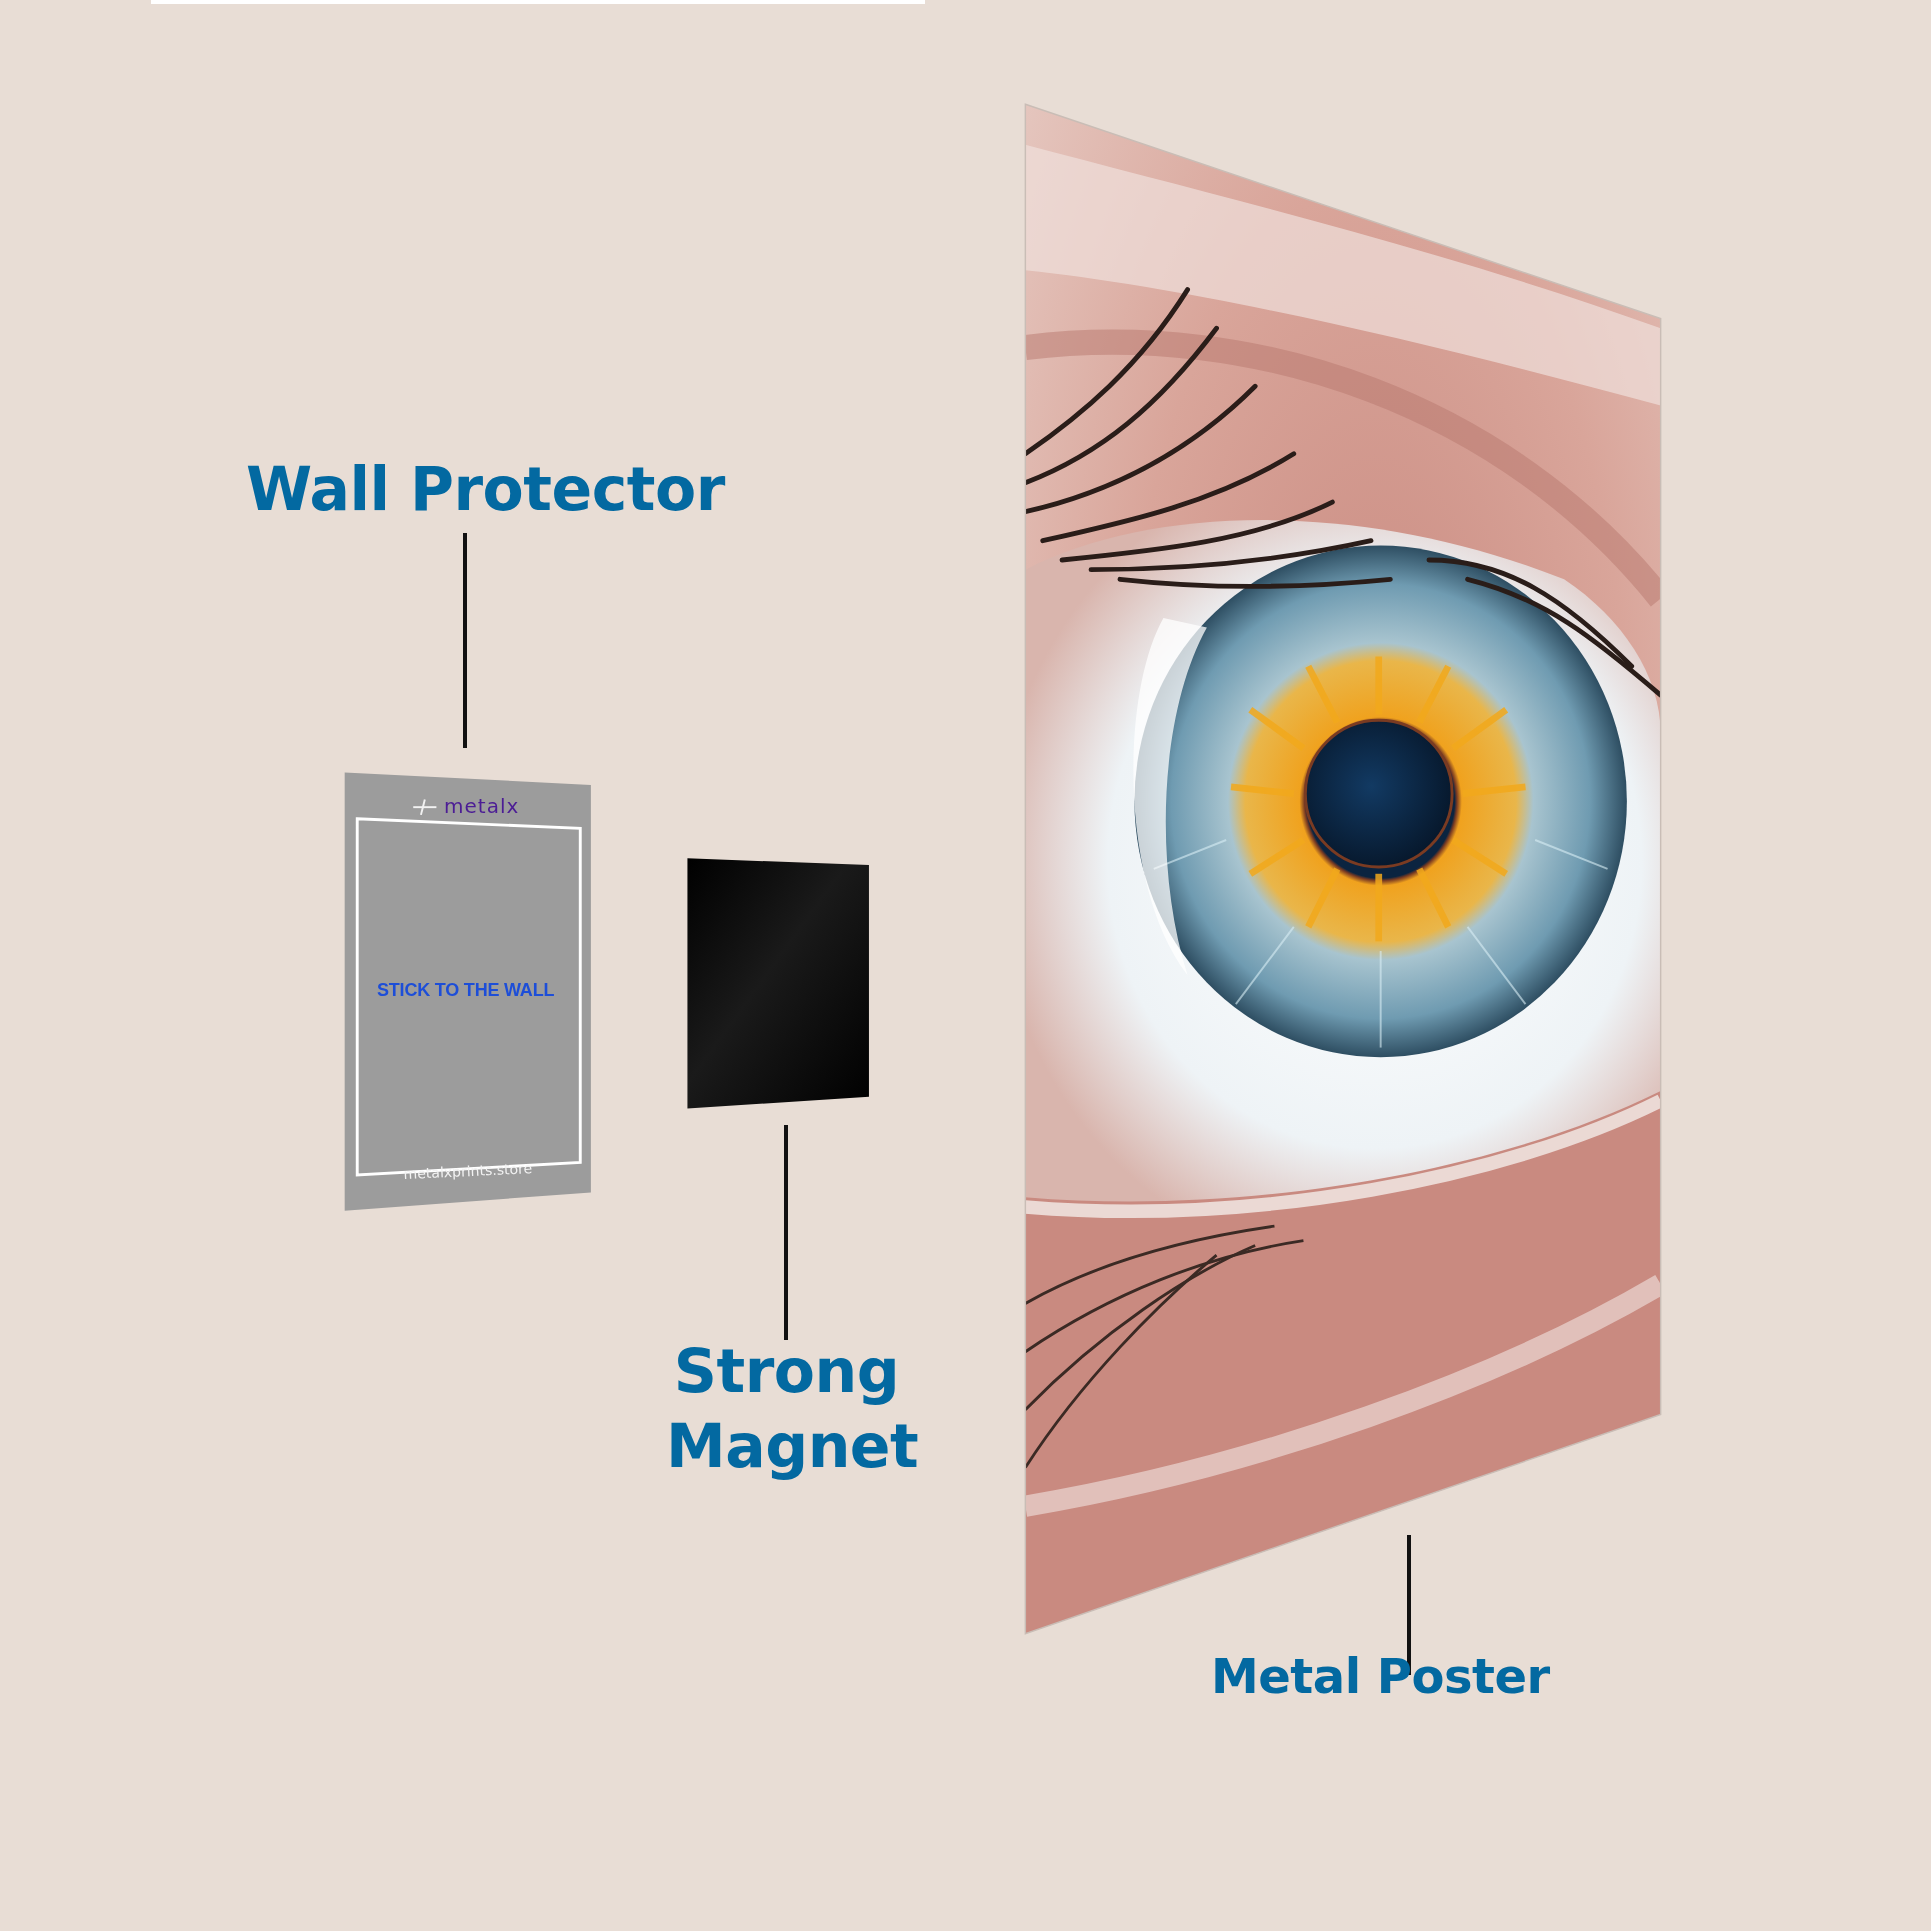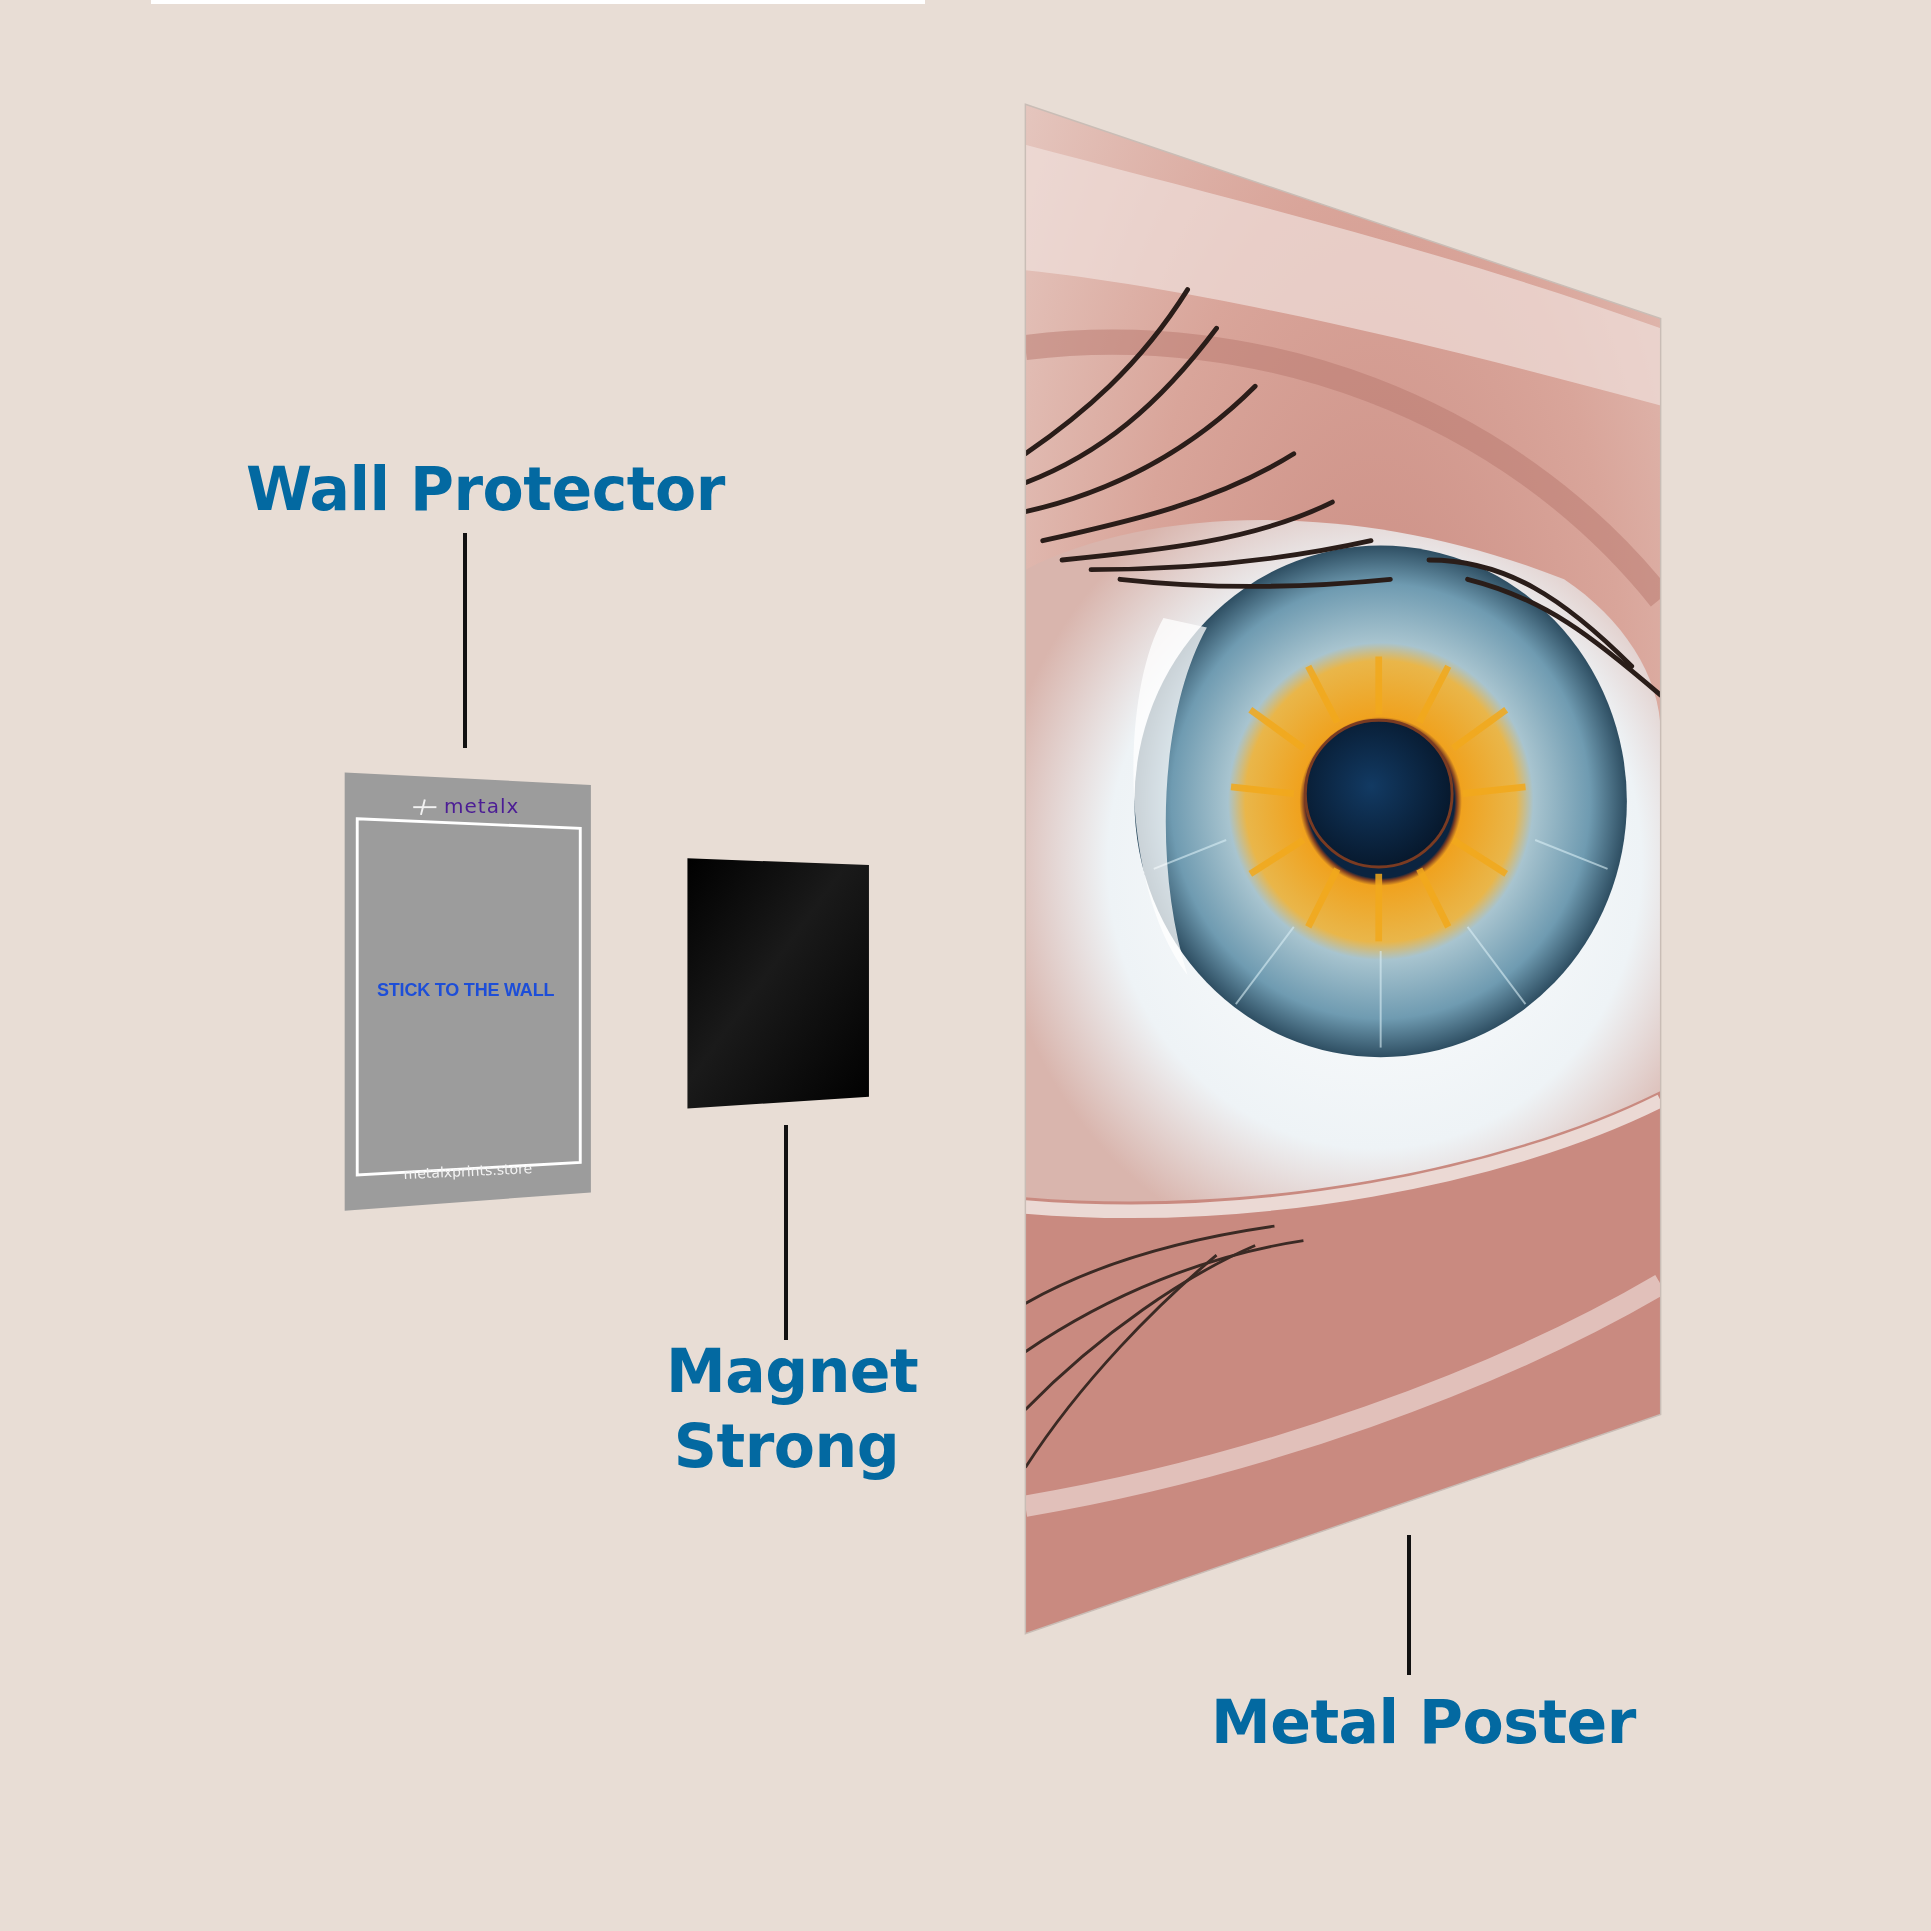"Magnet" div { order: before "Strong" -> after "Strong" }
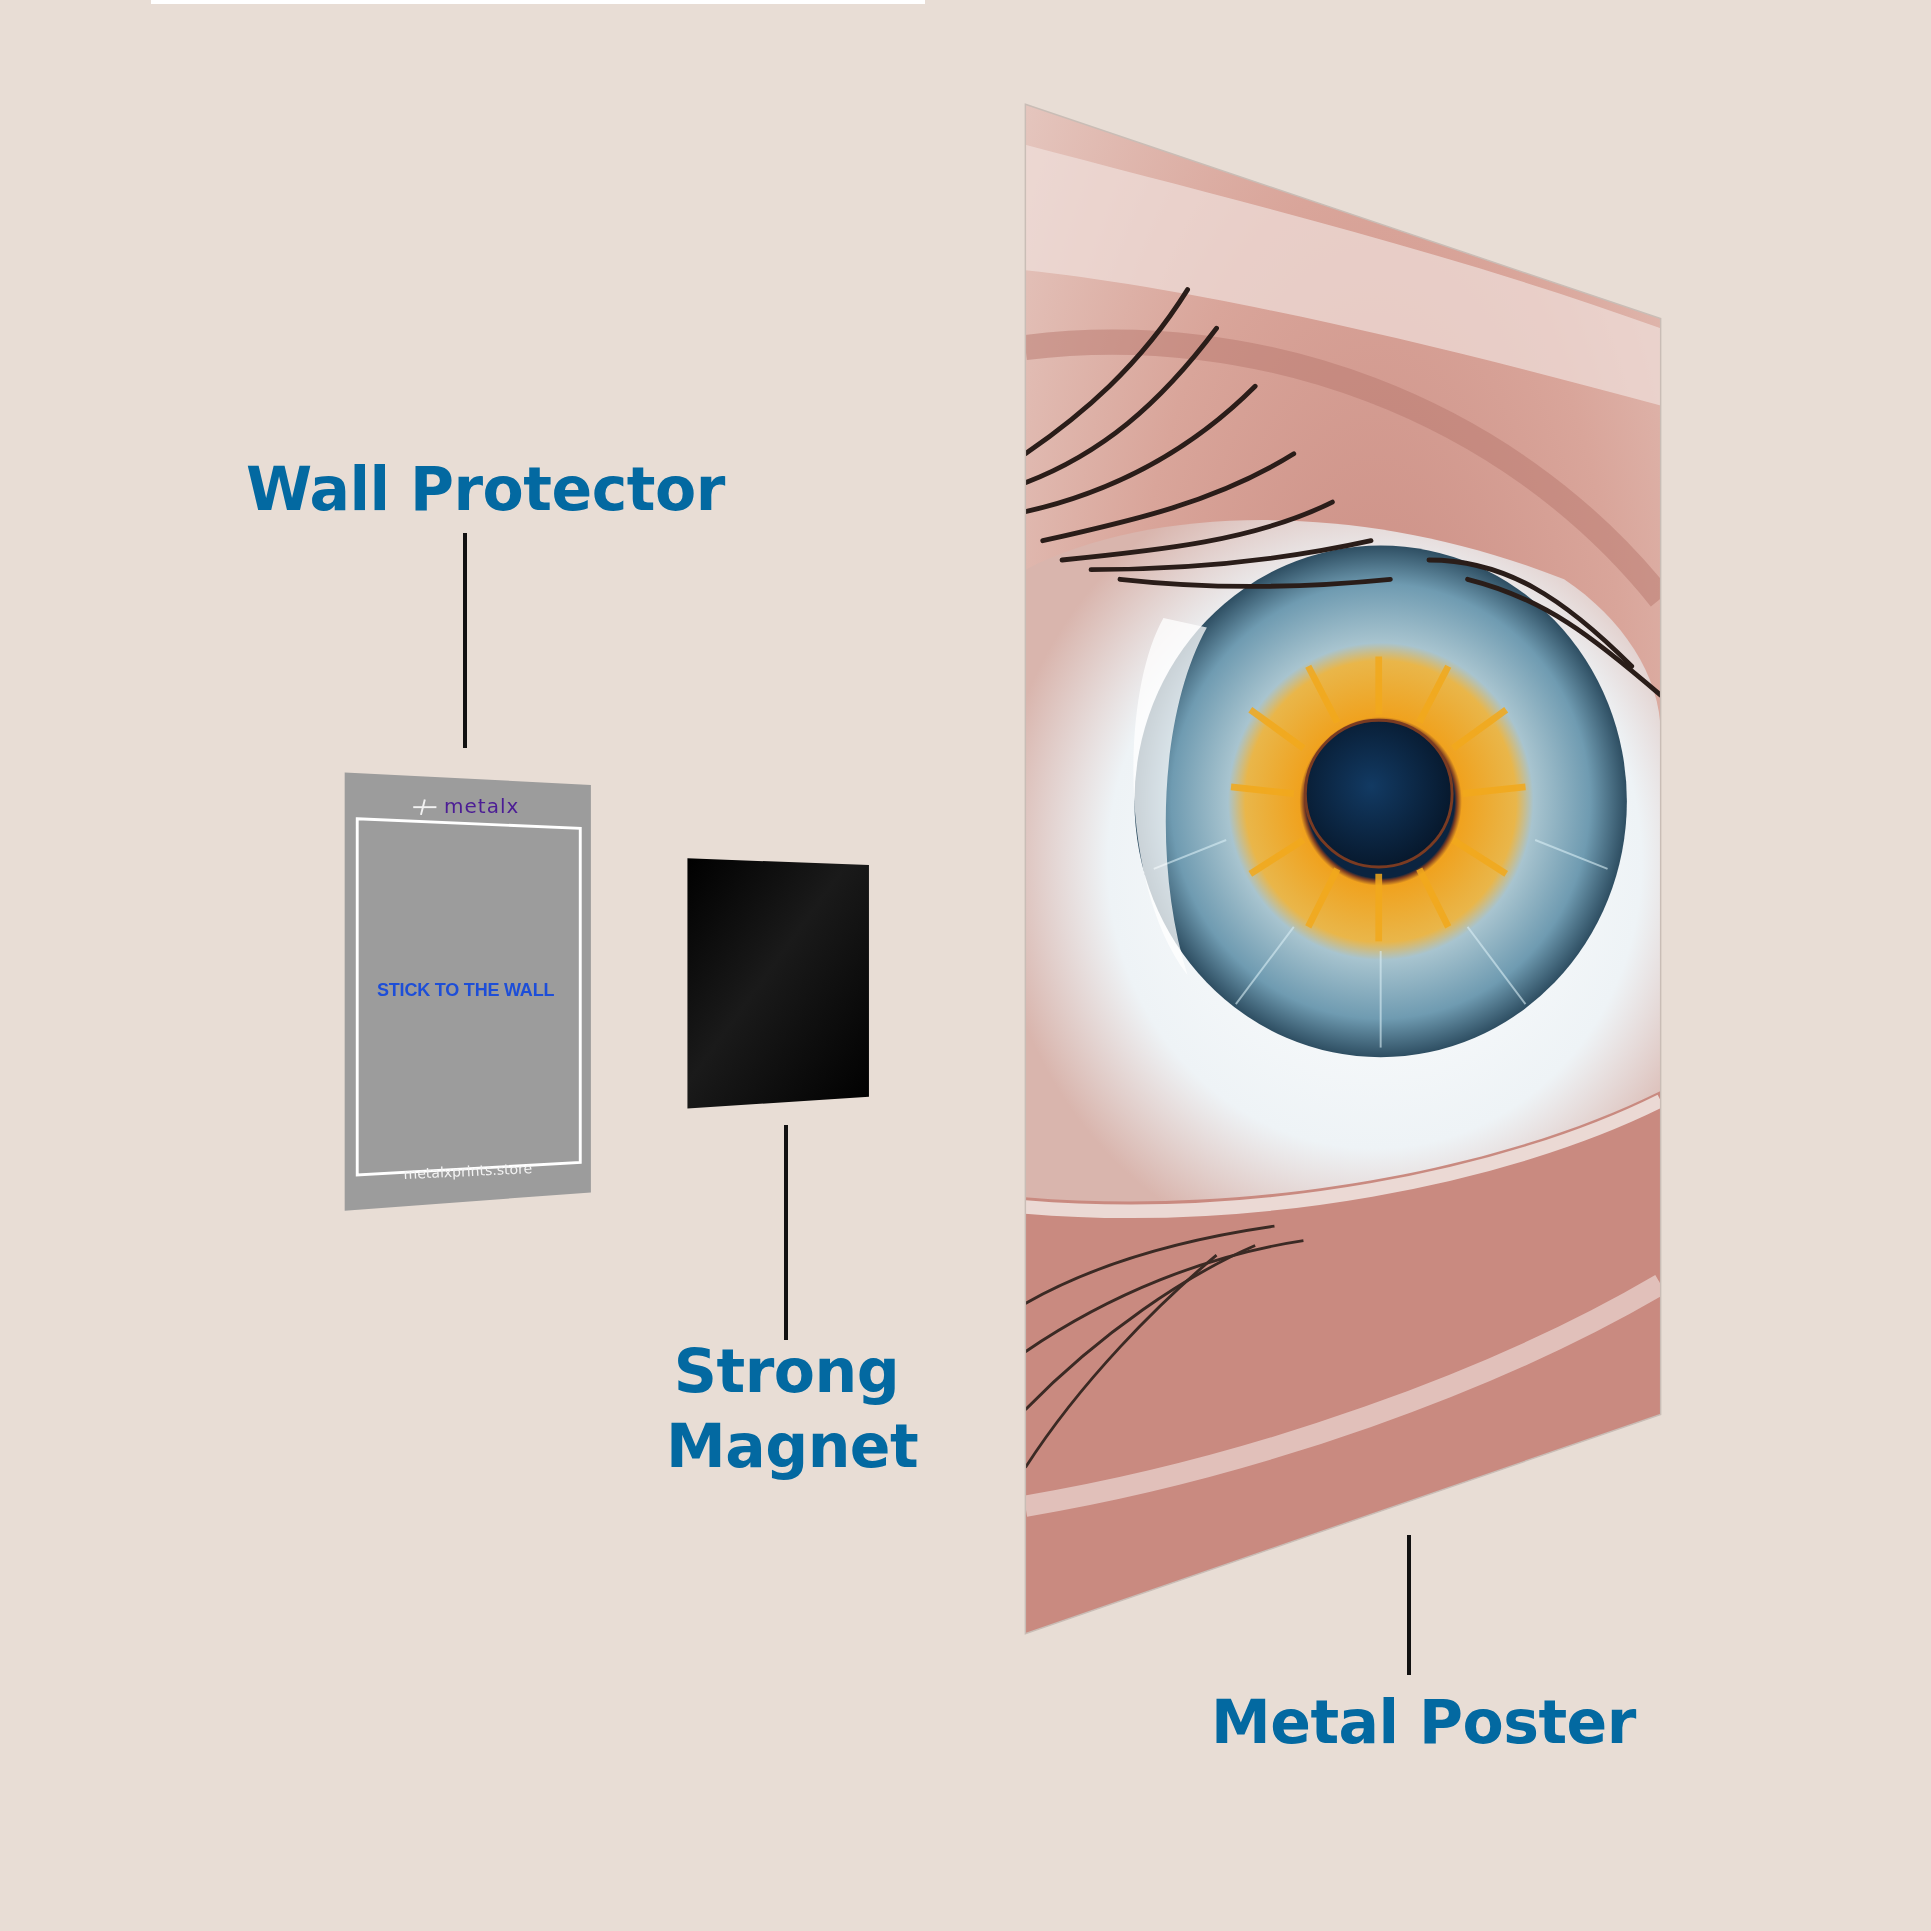"Metal Poster" .label-poster { font-size: 60px -> 48px; top: 1687px -> 1648px }
